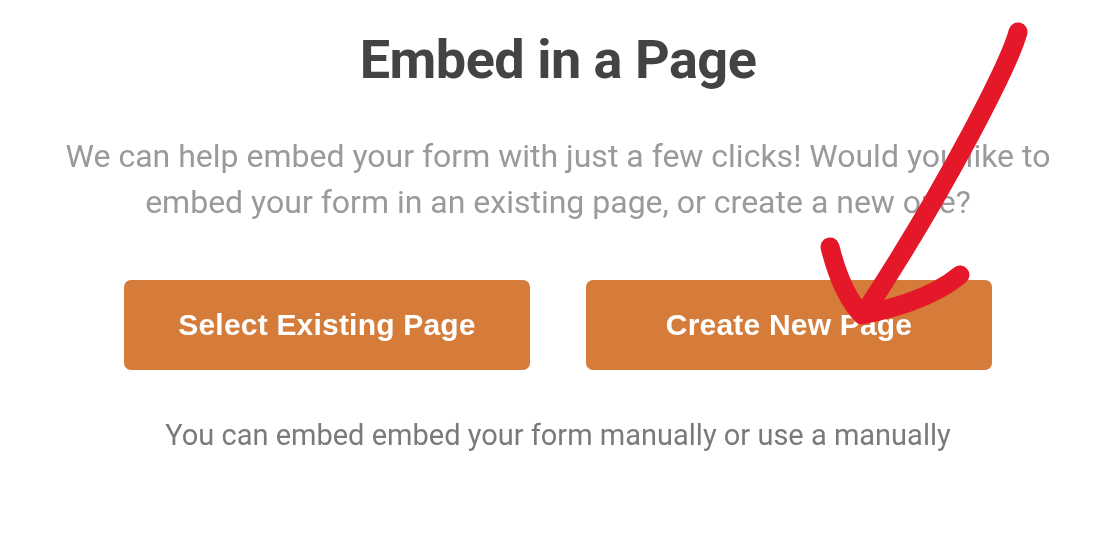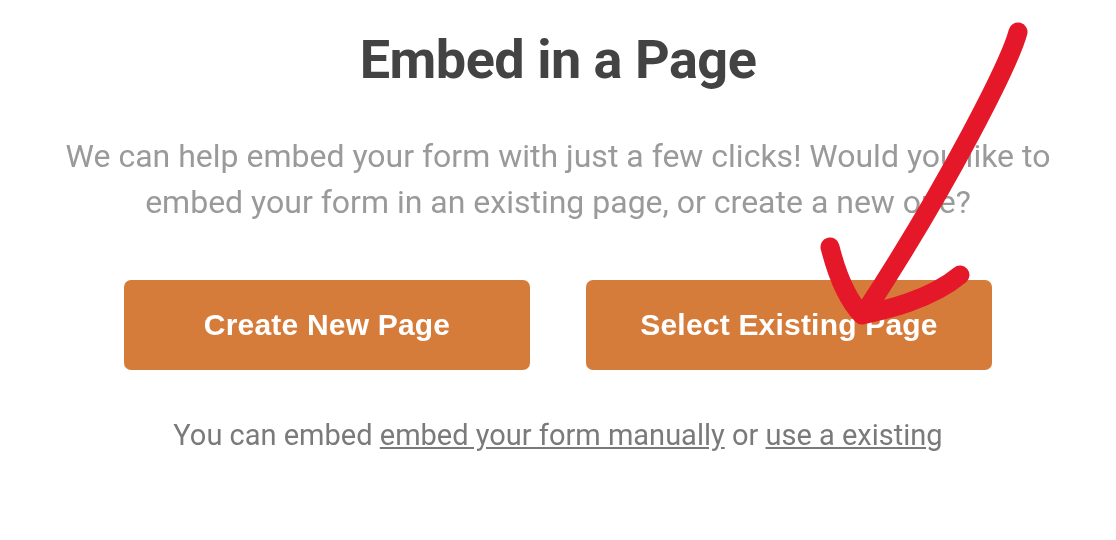"Create New Page" button.btn { order: before "Select Existing Page" -> after "Select Existing Page" }
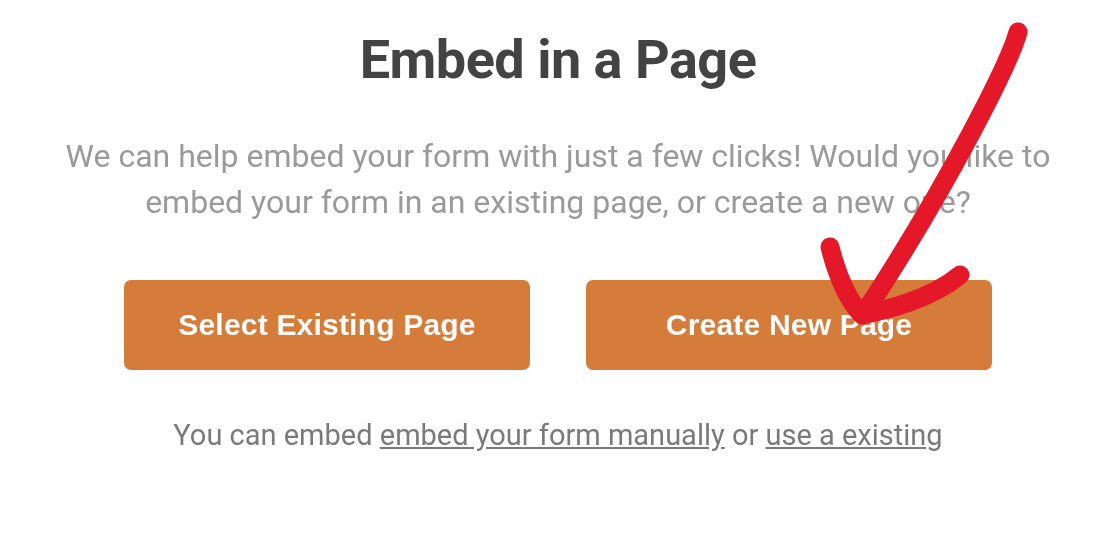"embed your form manually" .footer-text .link { text-decoration: underline -> none }
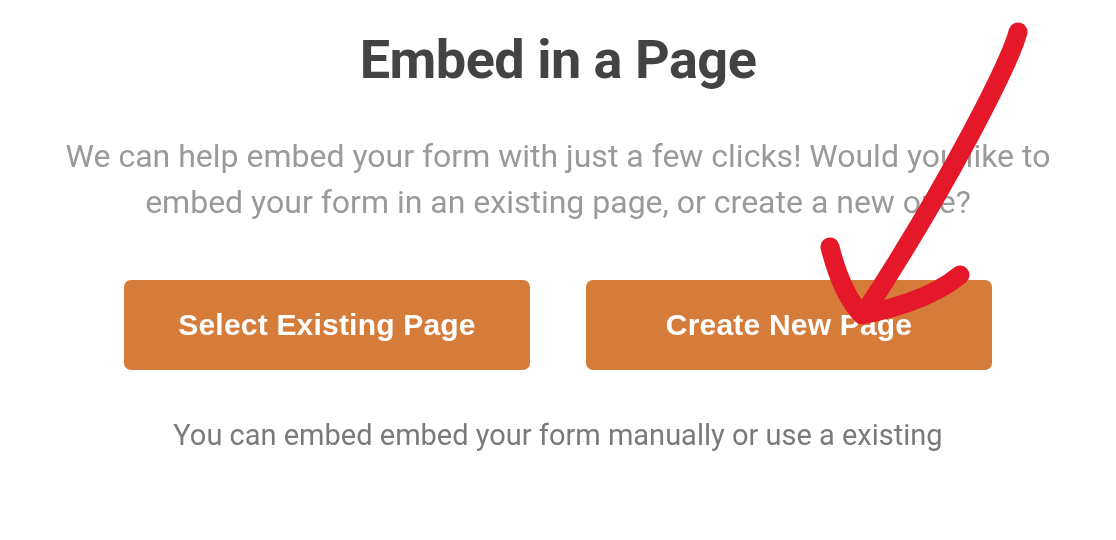"use a existing" span.link { text: existing -> manually }
